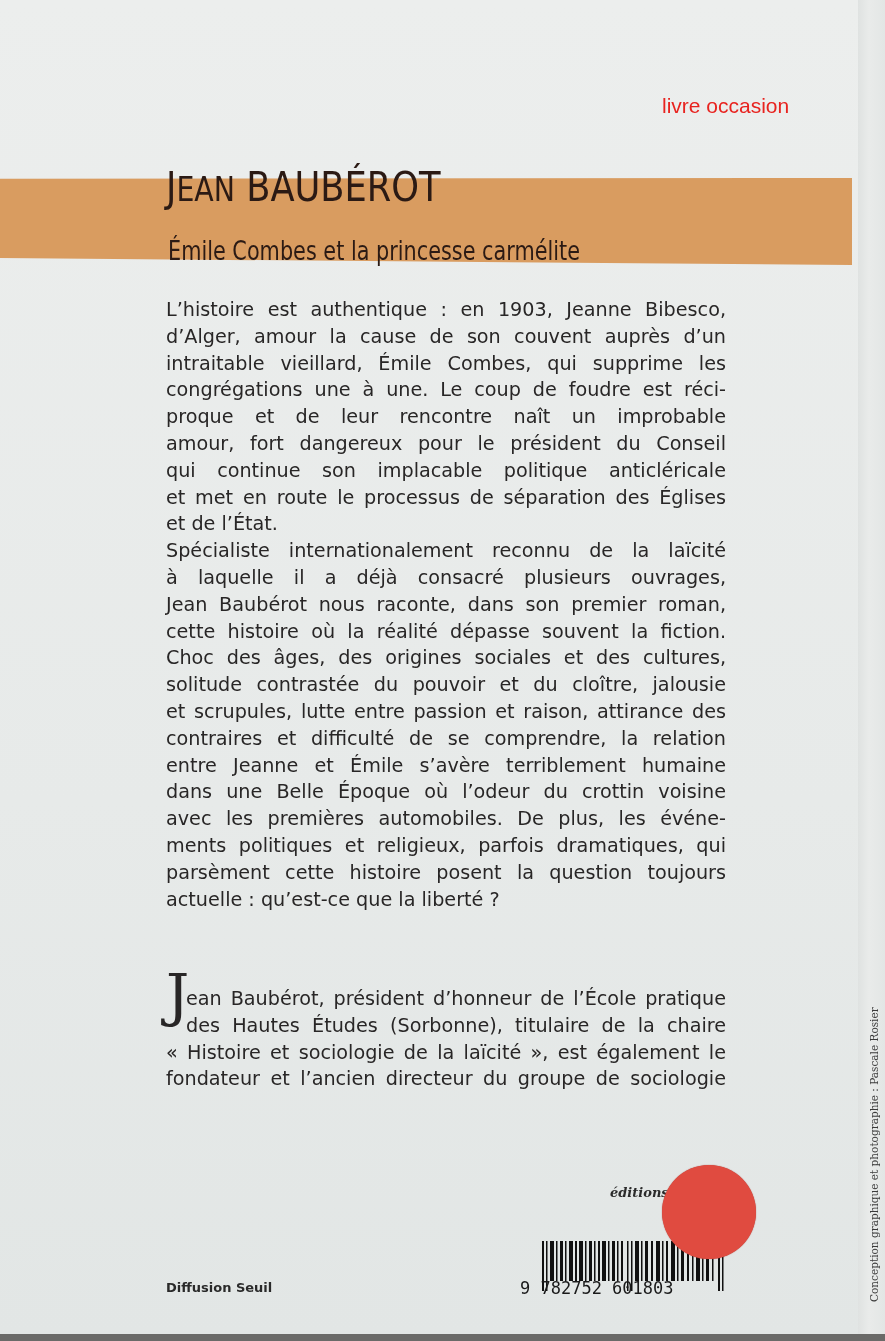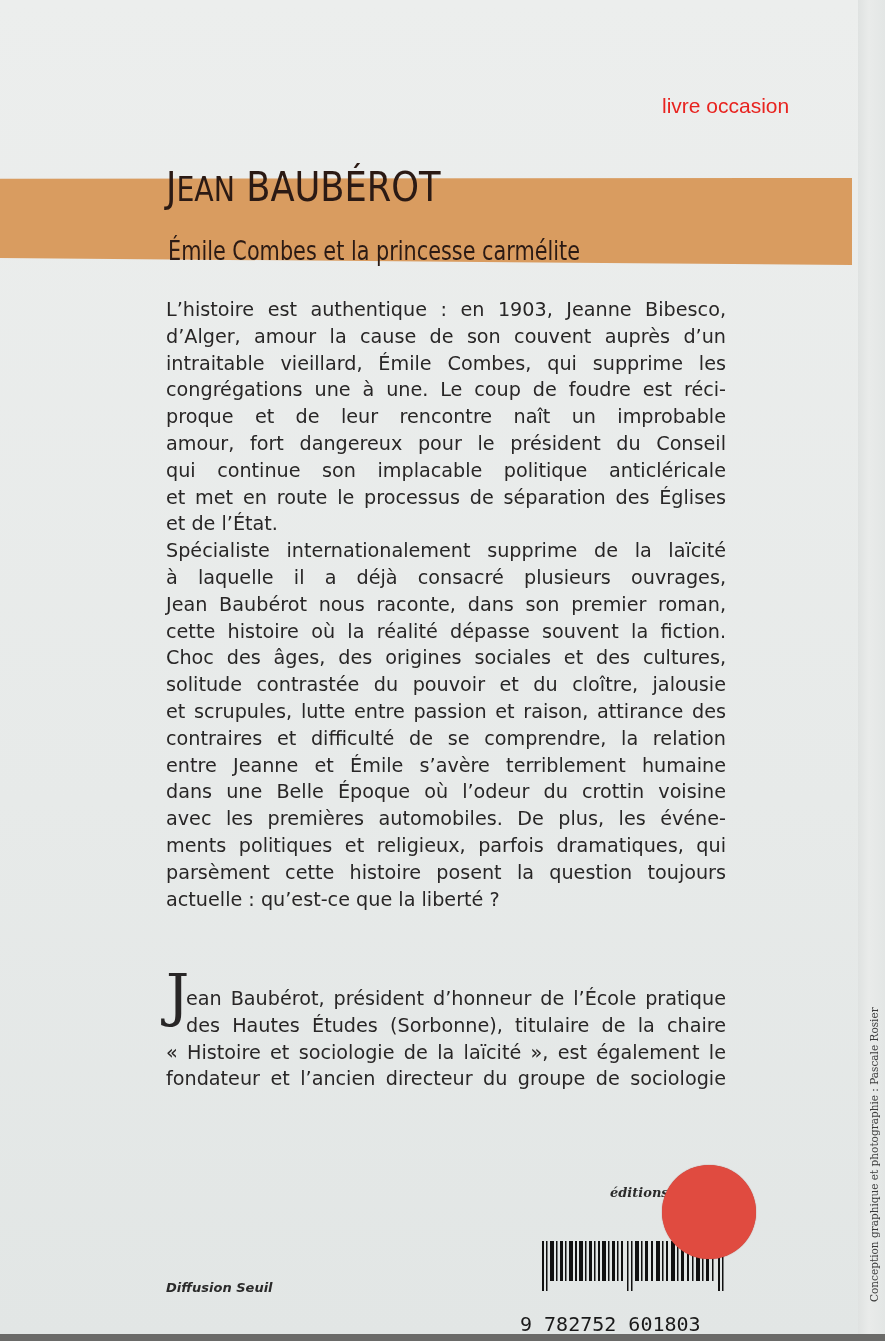"Spécialiste internationalement supprime" span.line { text: supprime -> reconnu }
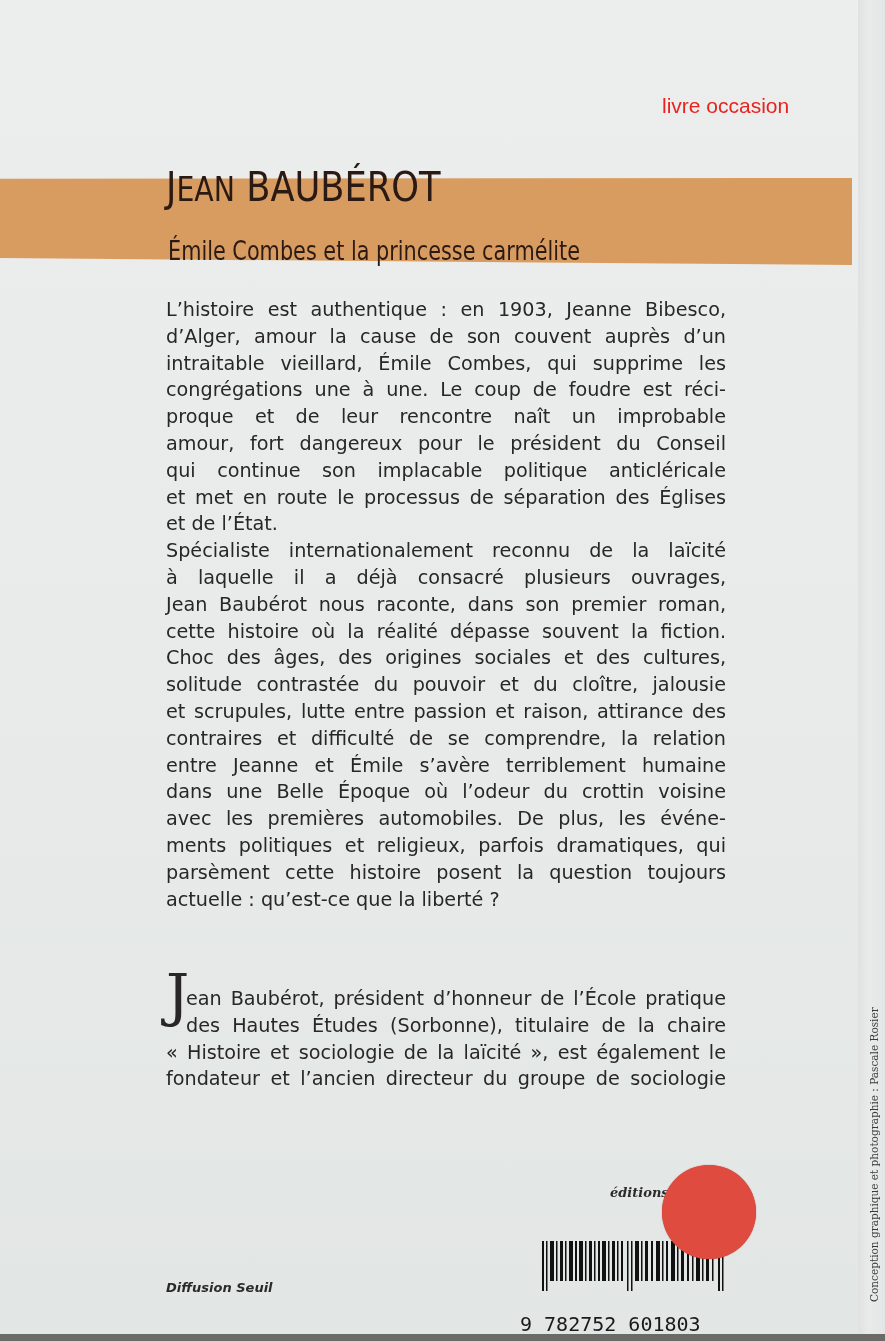"Diffusion Seuil" .diffusion { font-style: italic -> none }
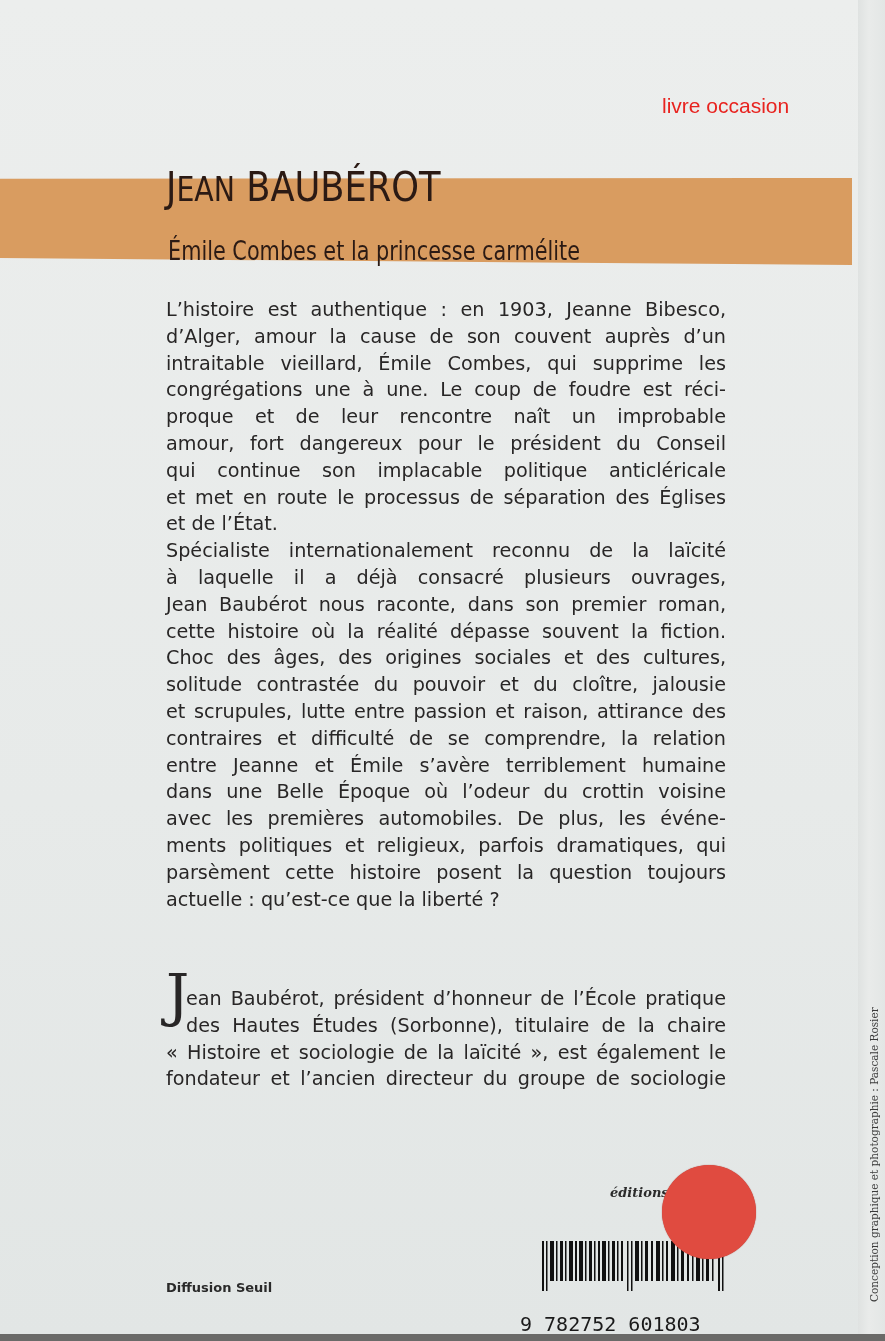"9 782752 601803" .isbn-text { font-size: 20px -> 17px; margin-top: 34px -> none }
